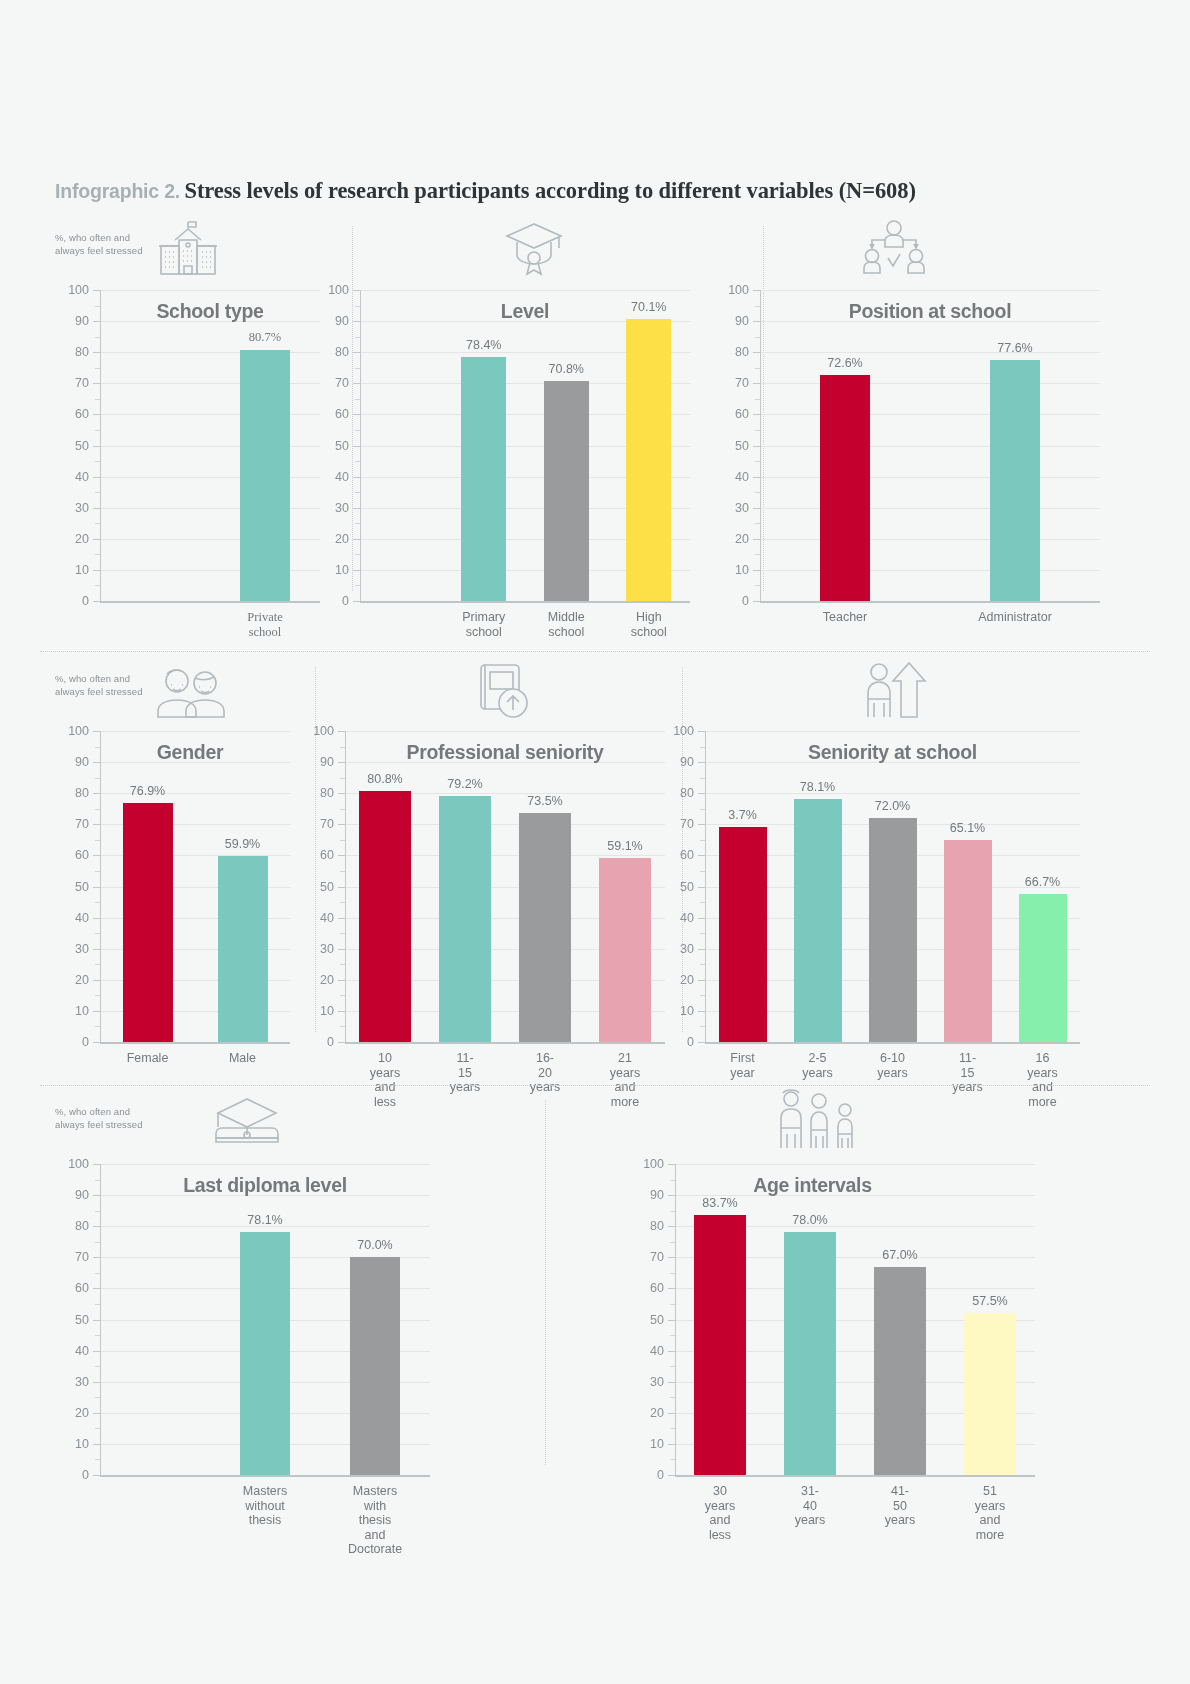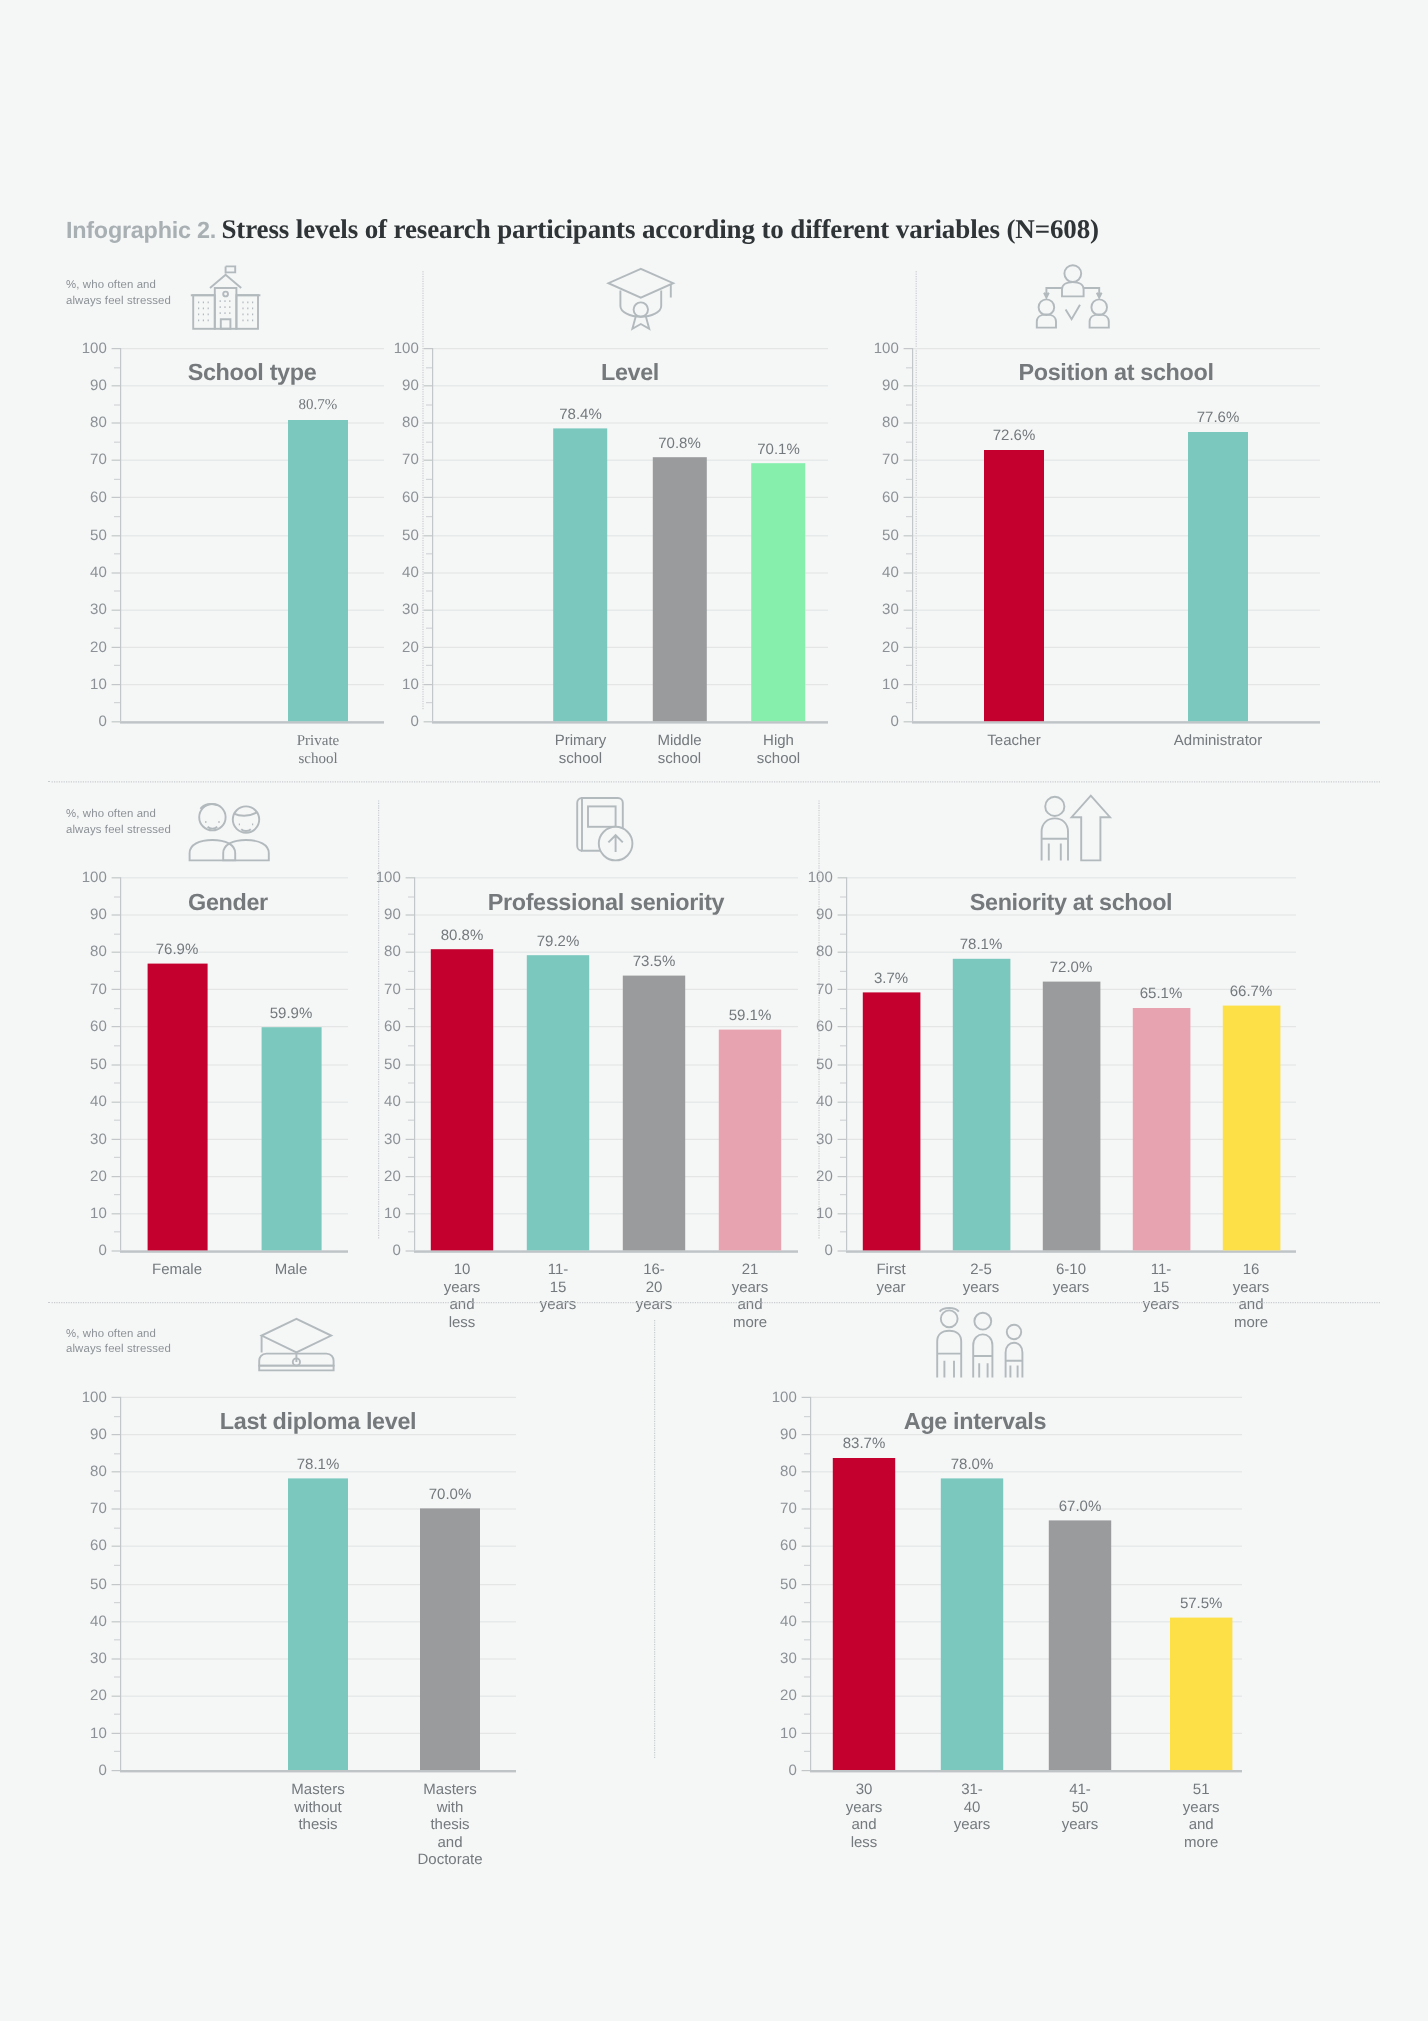"70.1%" div.bar { background: #86efac -> #fde047; height: 215px -> 282px }
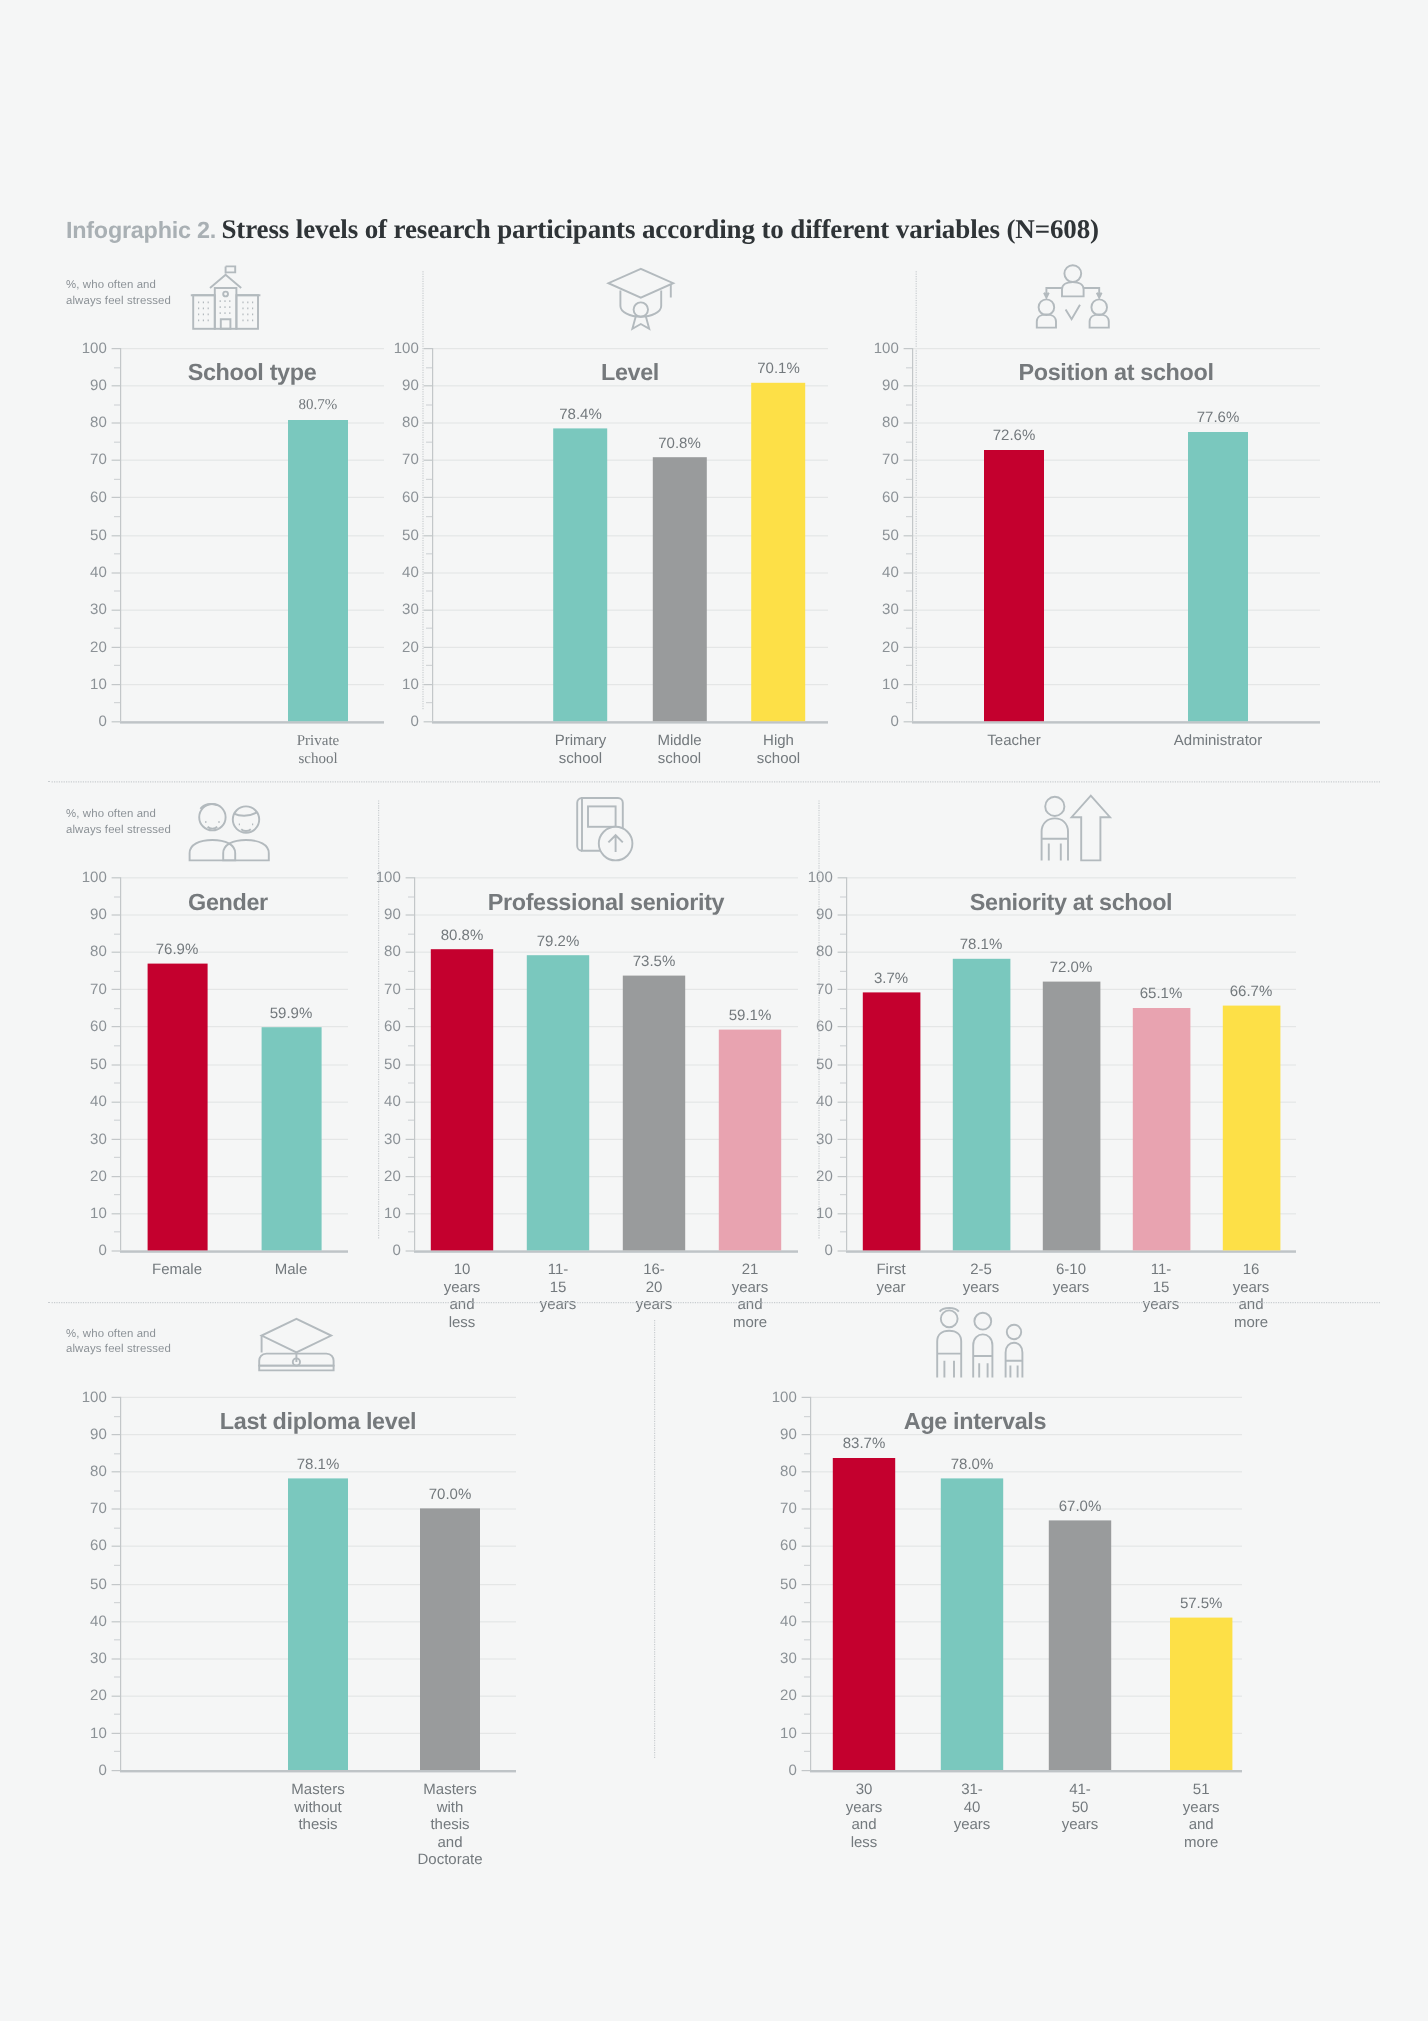"66.7%" div.bar { background: #fde047 -> #86efac; height: 204px -> 148px }
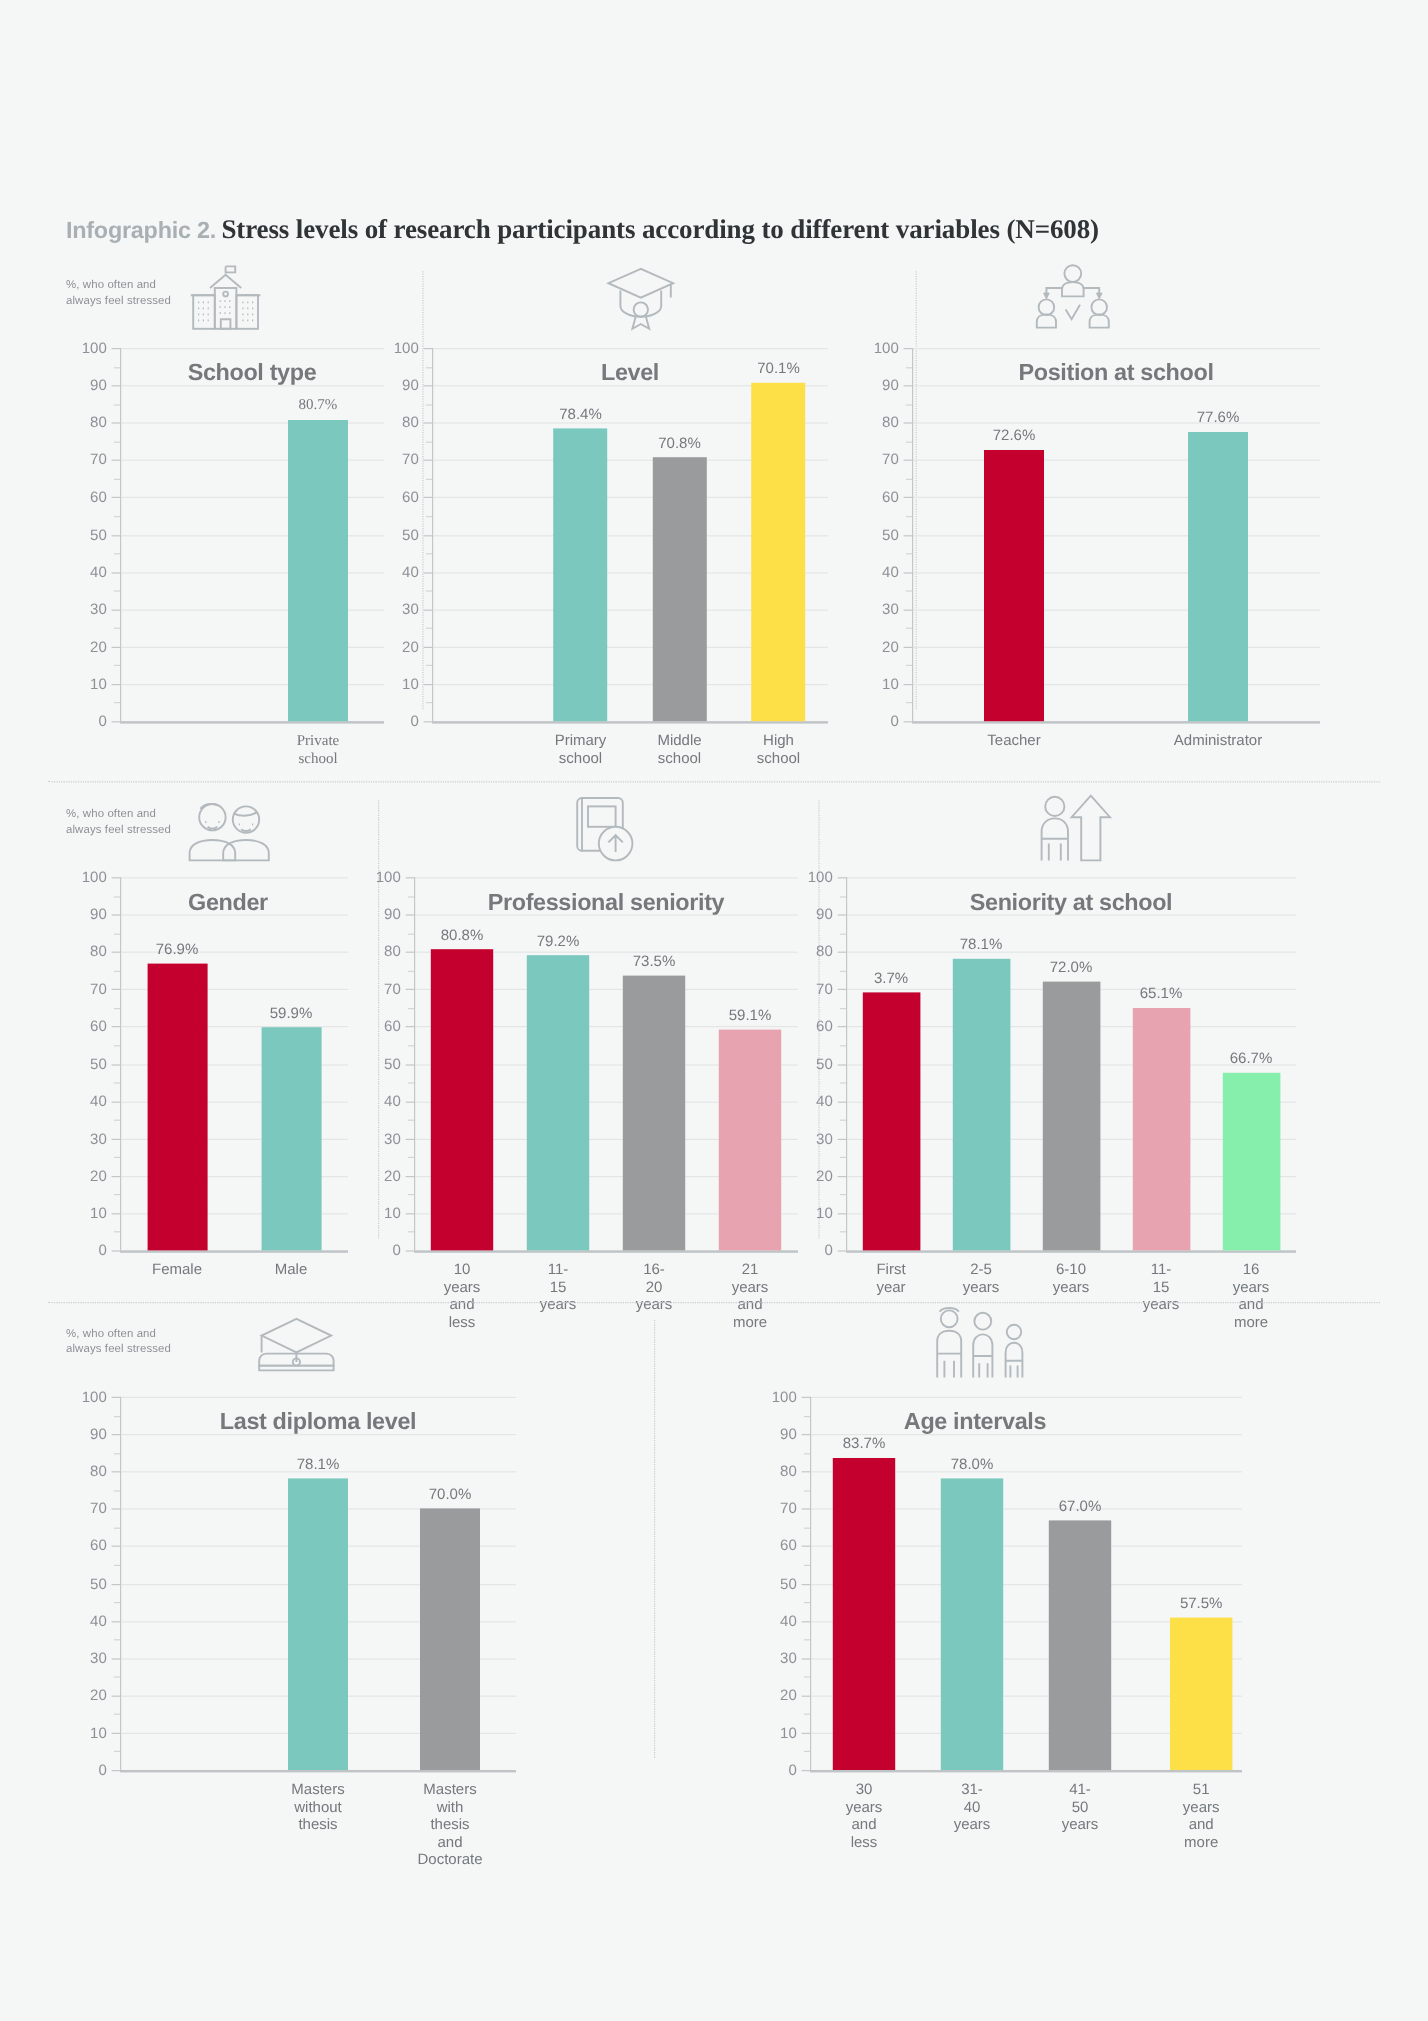"57.5%" div.bar { background: #fde047 -> #fef9c3; height: 127px -> 162px; left: 300px -> 289px }
